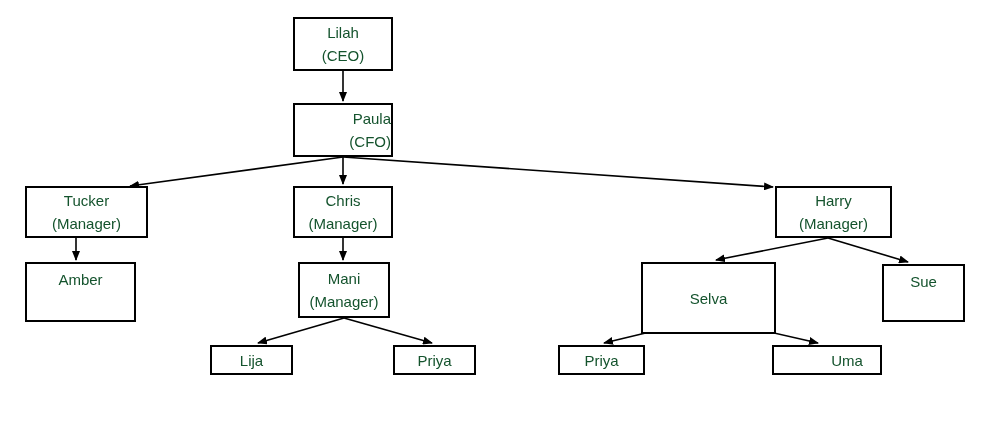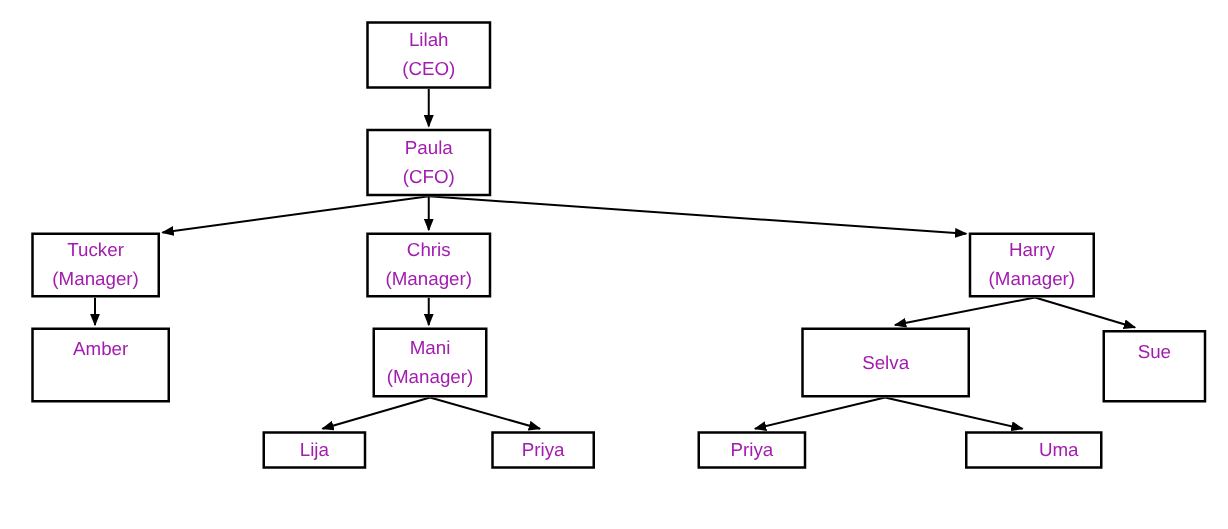"Lilah" .node { color: #a21caf -> #14532d }
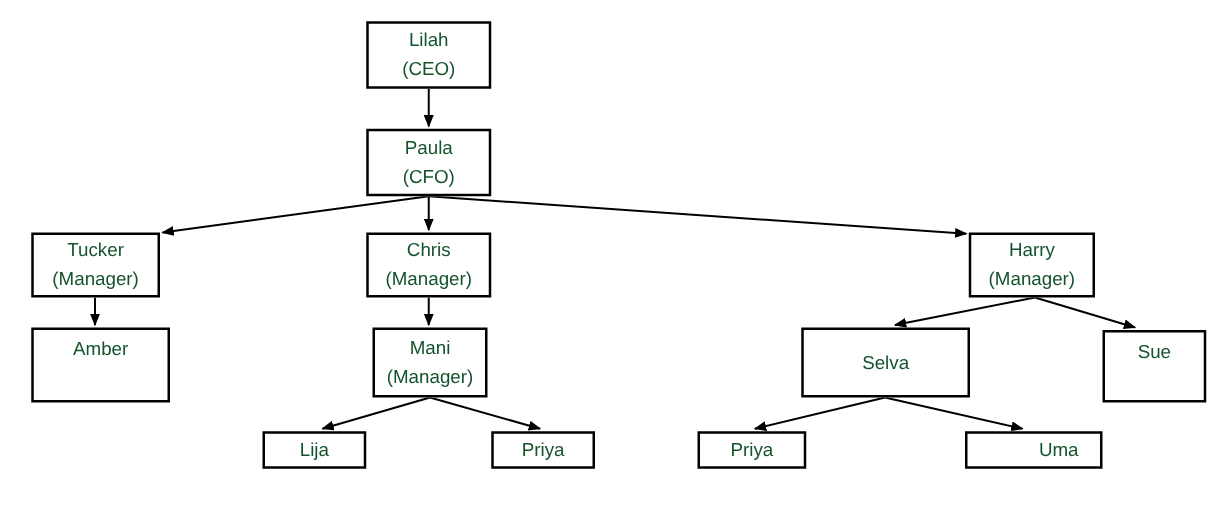"Paula" div.node { align-items: none -> flex-end }
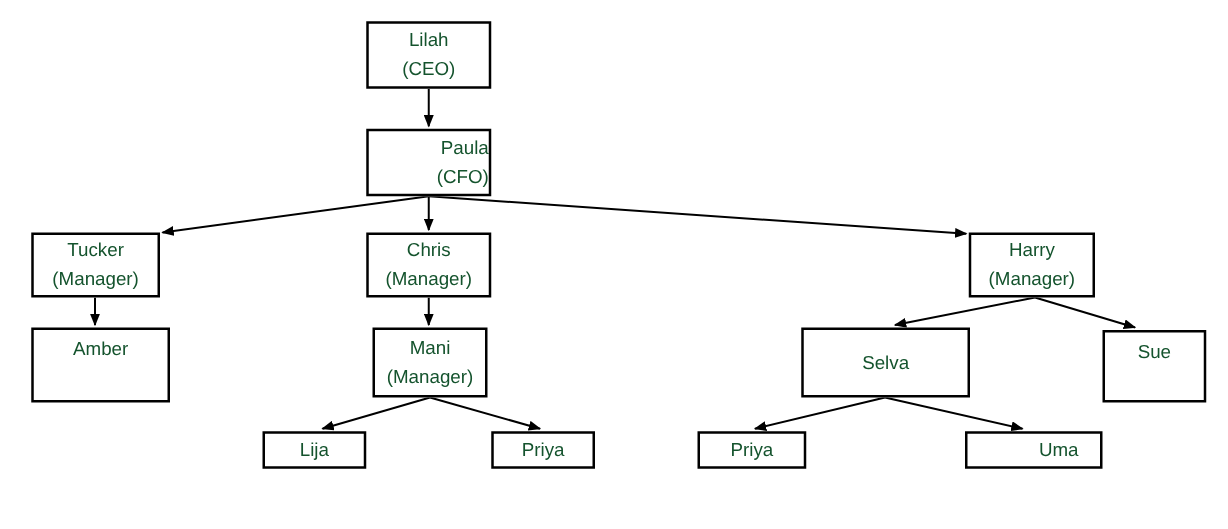"Tucker" div.node { width: 103px -> 123px }
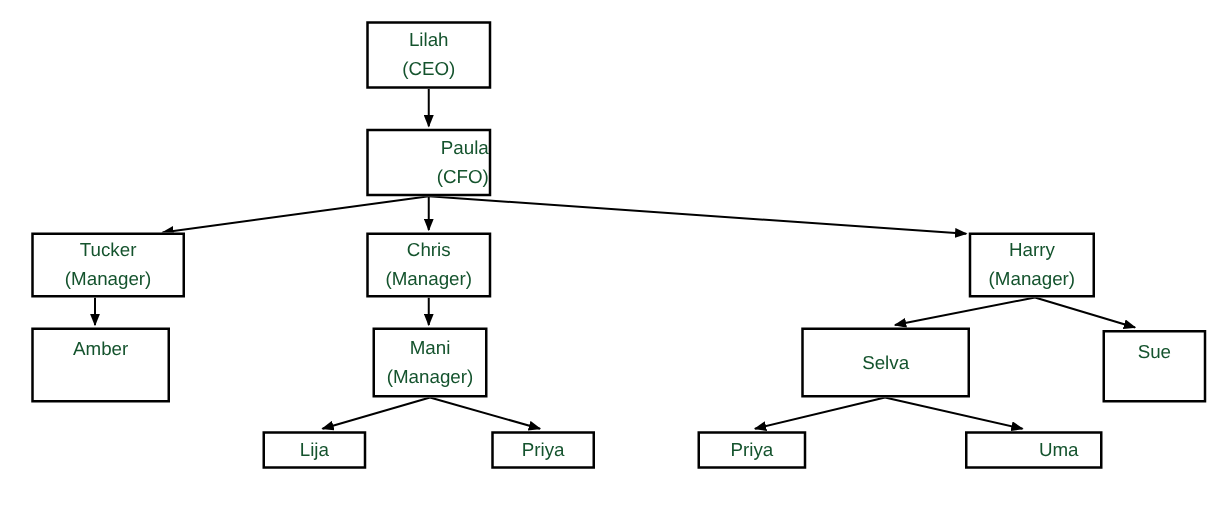"Harry" div.node { width: 101px -> 117px }
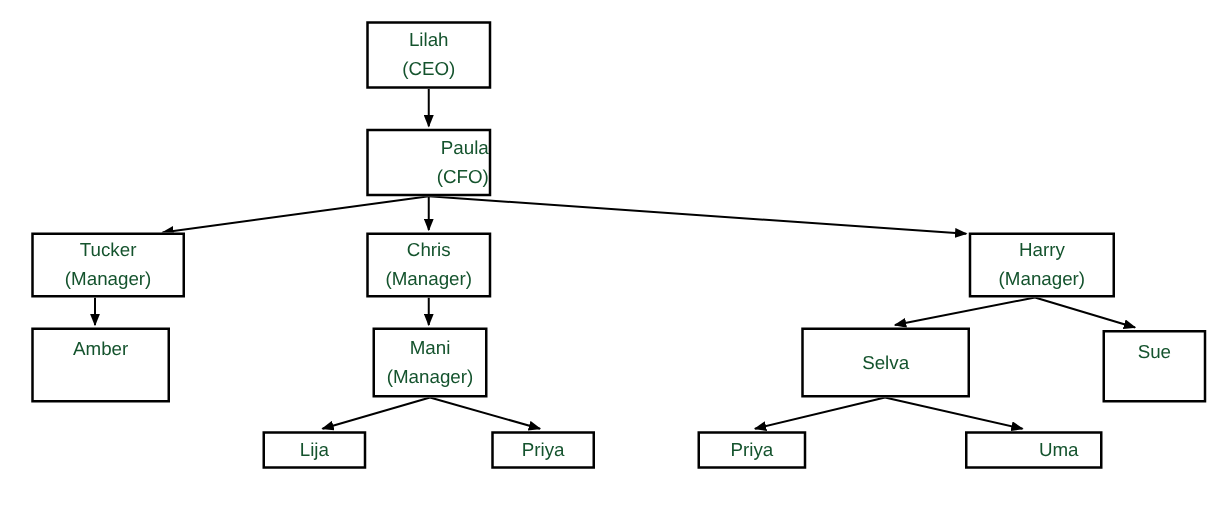"Selva" div.node { height: 56px -> 72px }
